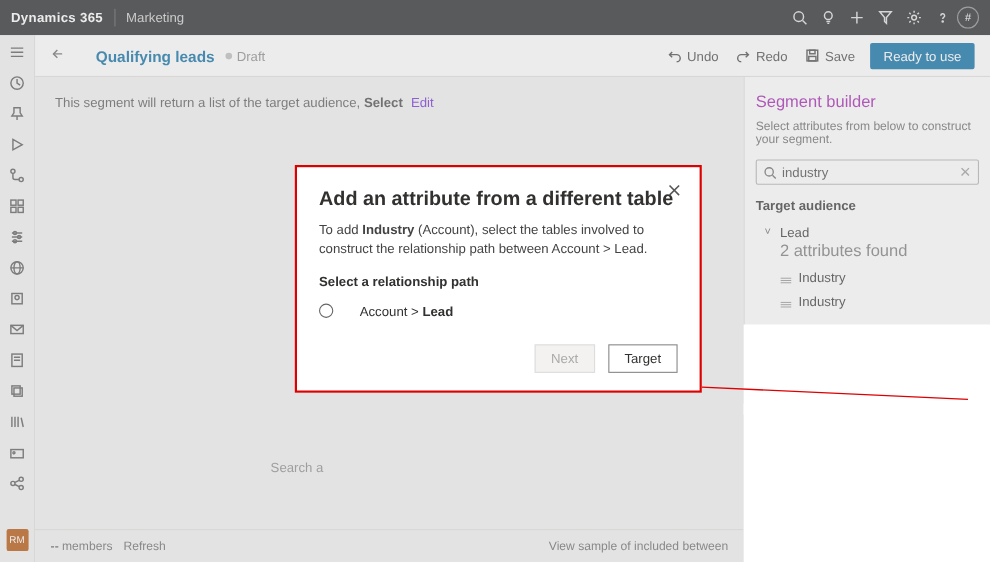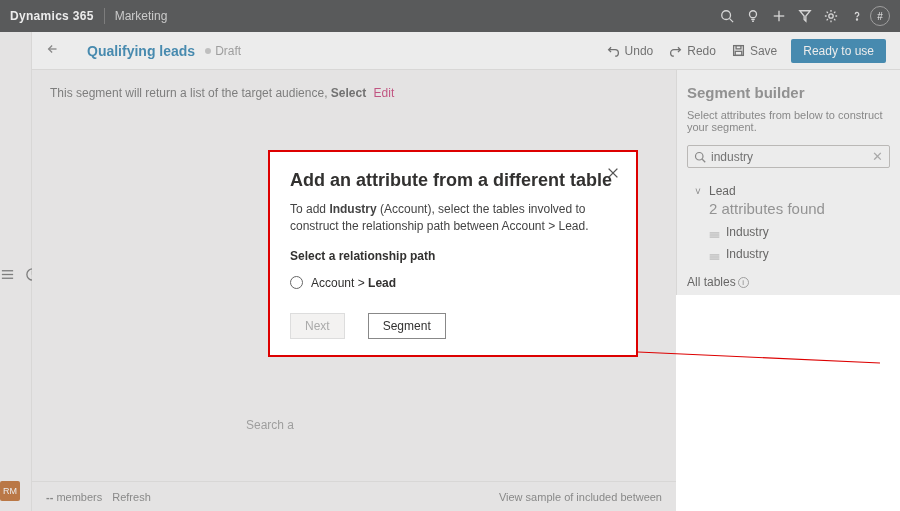"Edit" .main .edit { color: #be185d -> #6d28d9 }
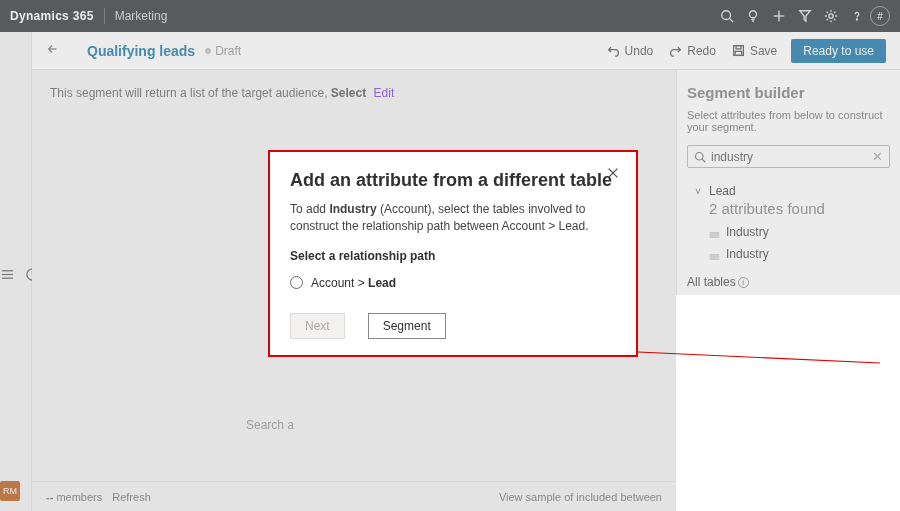"Segment builder" .rightpane h3 { color: #737373 -> #a21caf; font-weight: 700 -> 400 }
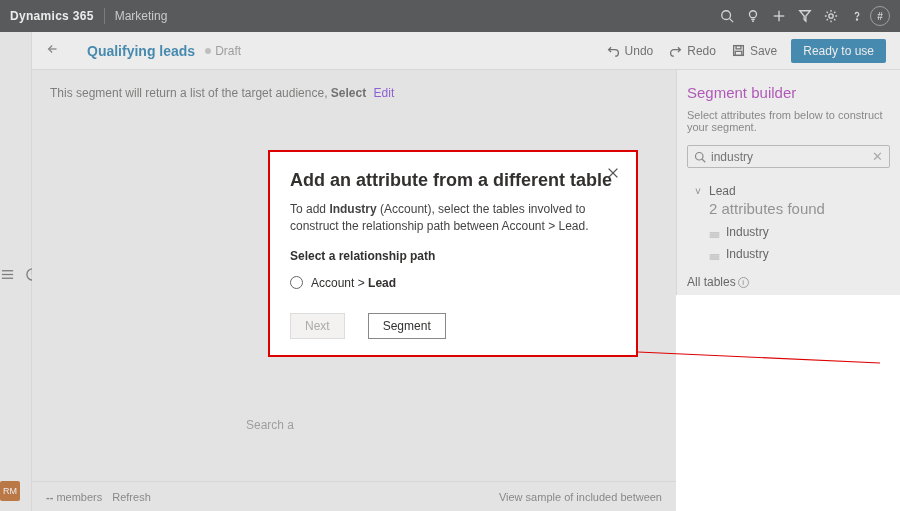"Target audience" div.sectionlabel { html: none -> <div>Target audience</div> }
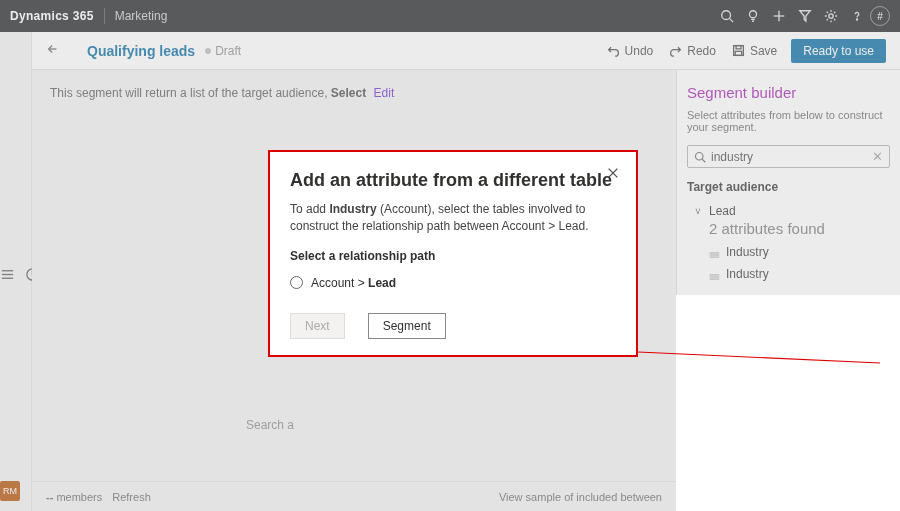"Account > Lead" .dialog .radio { gap: 8px -> 24px }
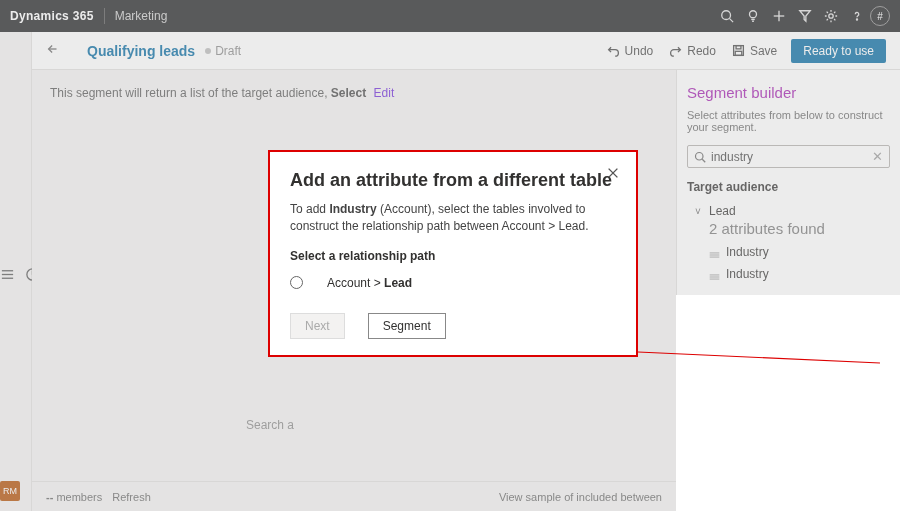"Next" .dialog .btns { gap: 23px -> 12px; justify-content: none -> flex-end }
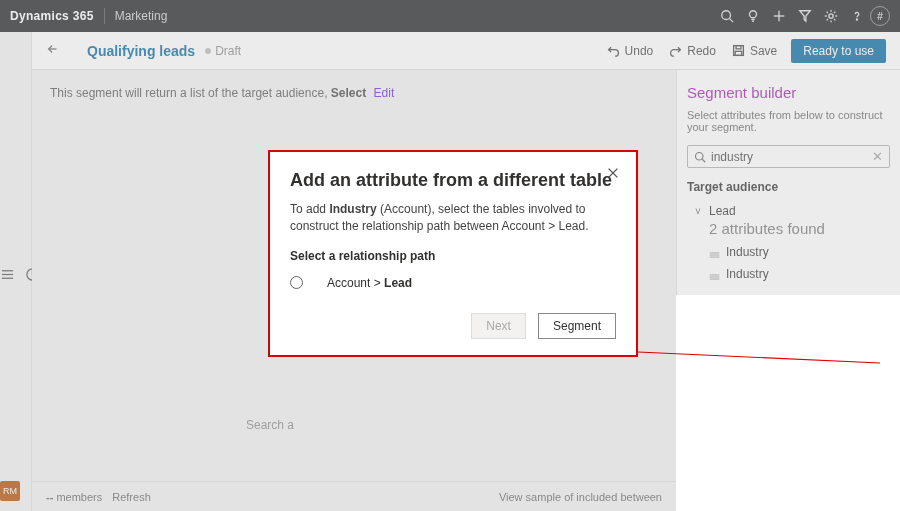"Segment" span.btn { text: Segment -> Target }
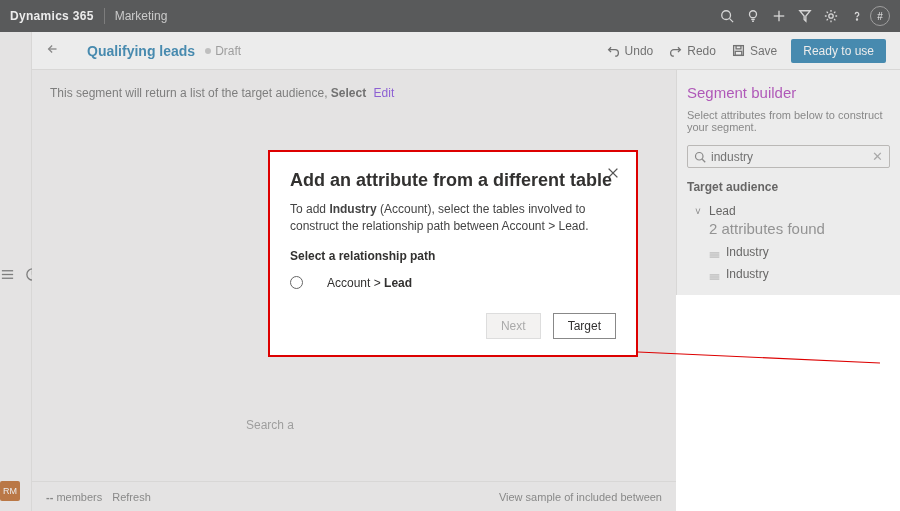"RM" .leftrail { flex-direction: row -> column }
